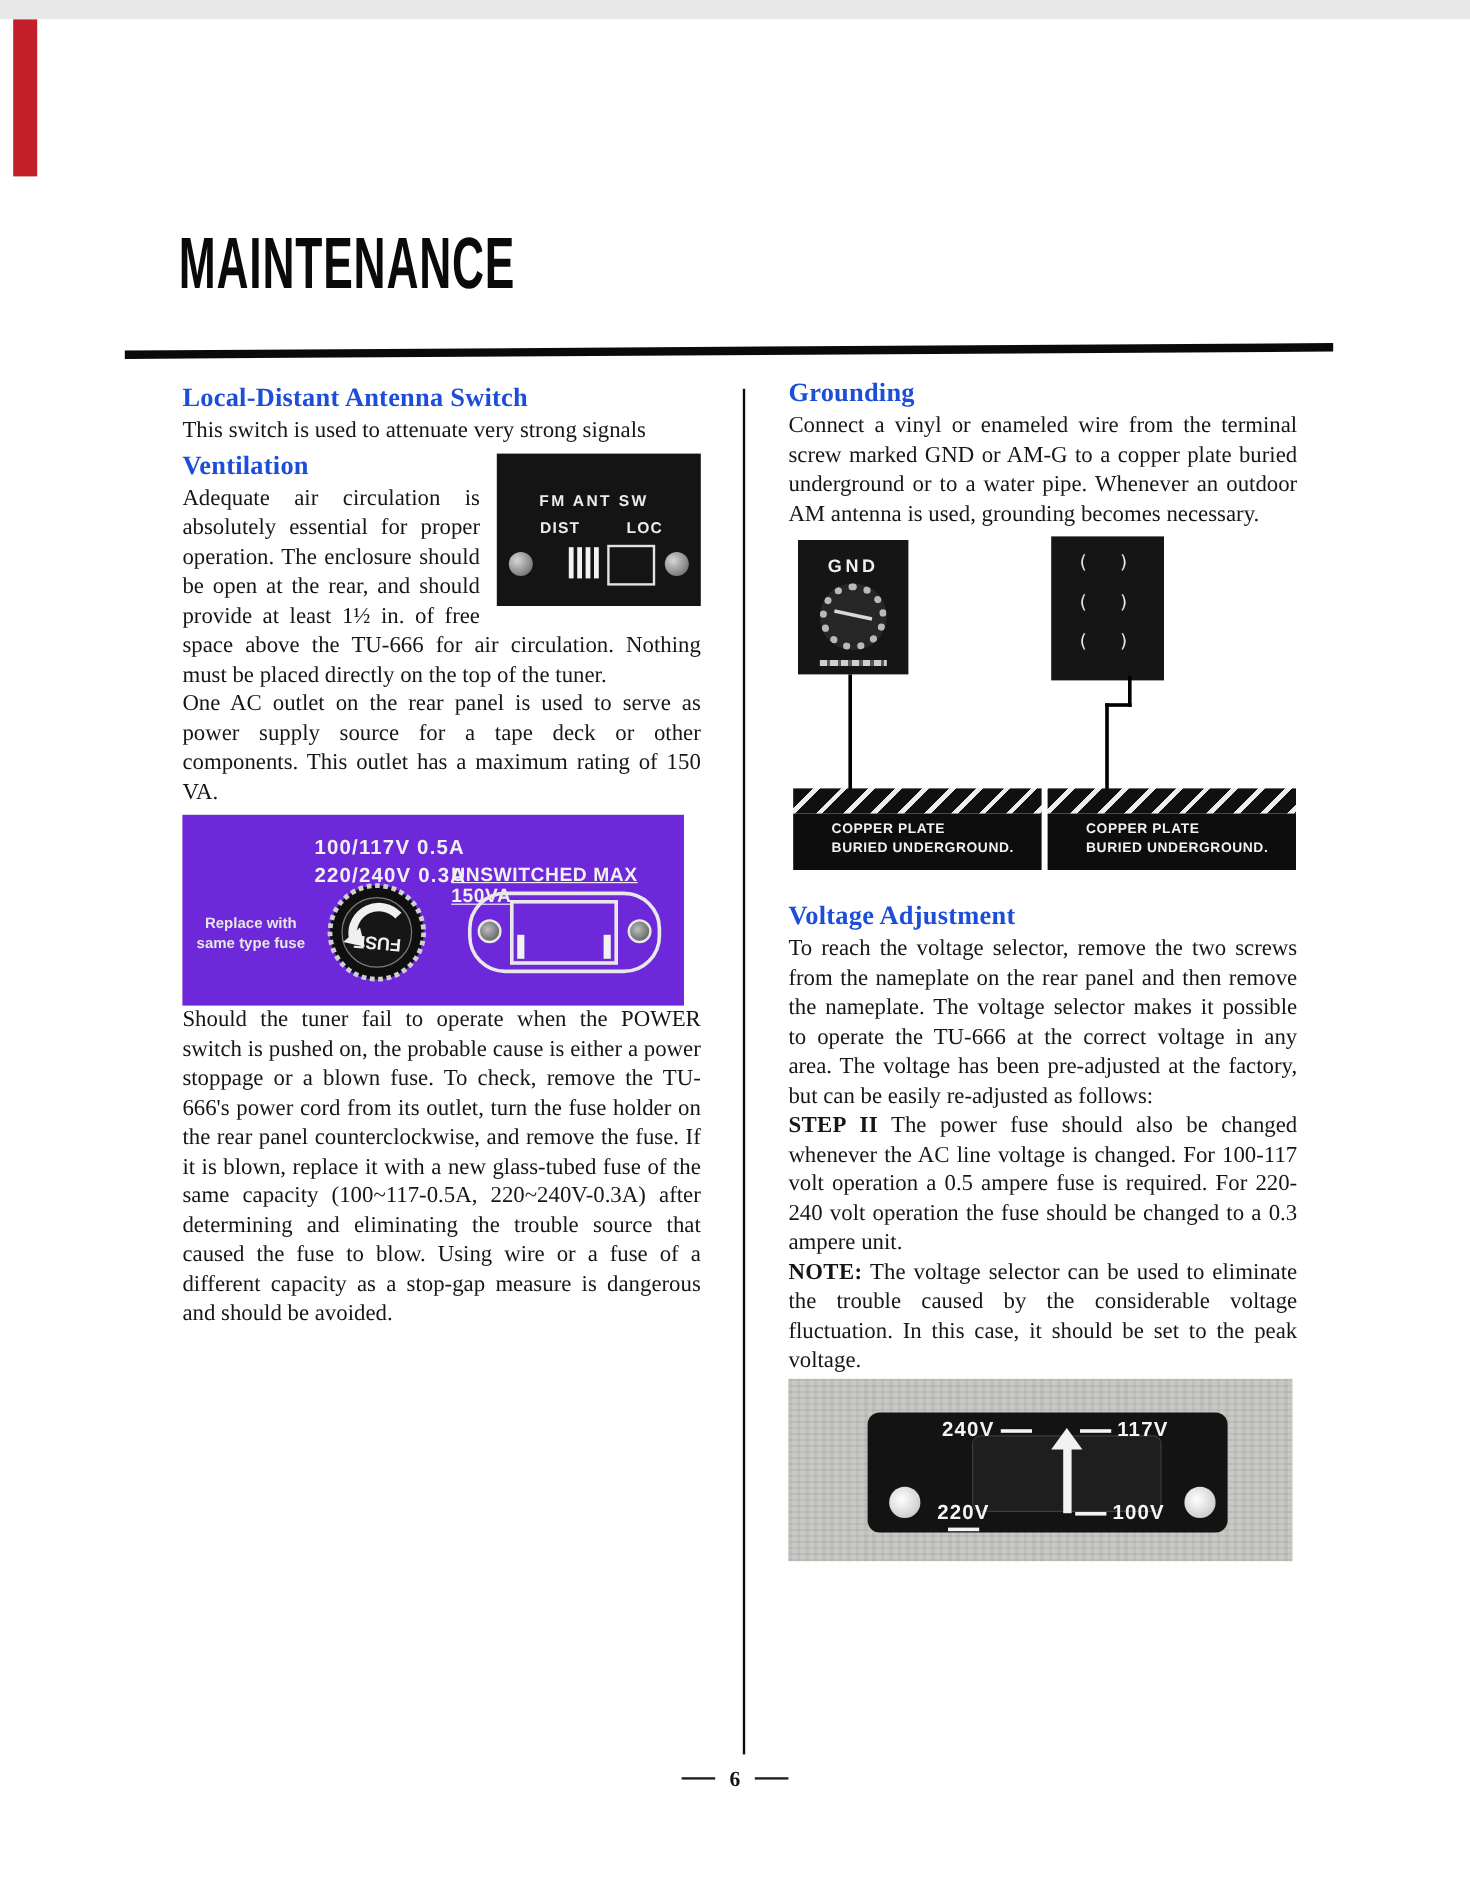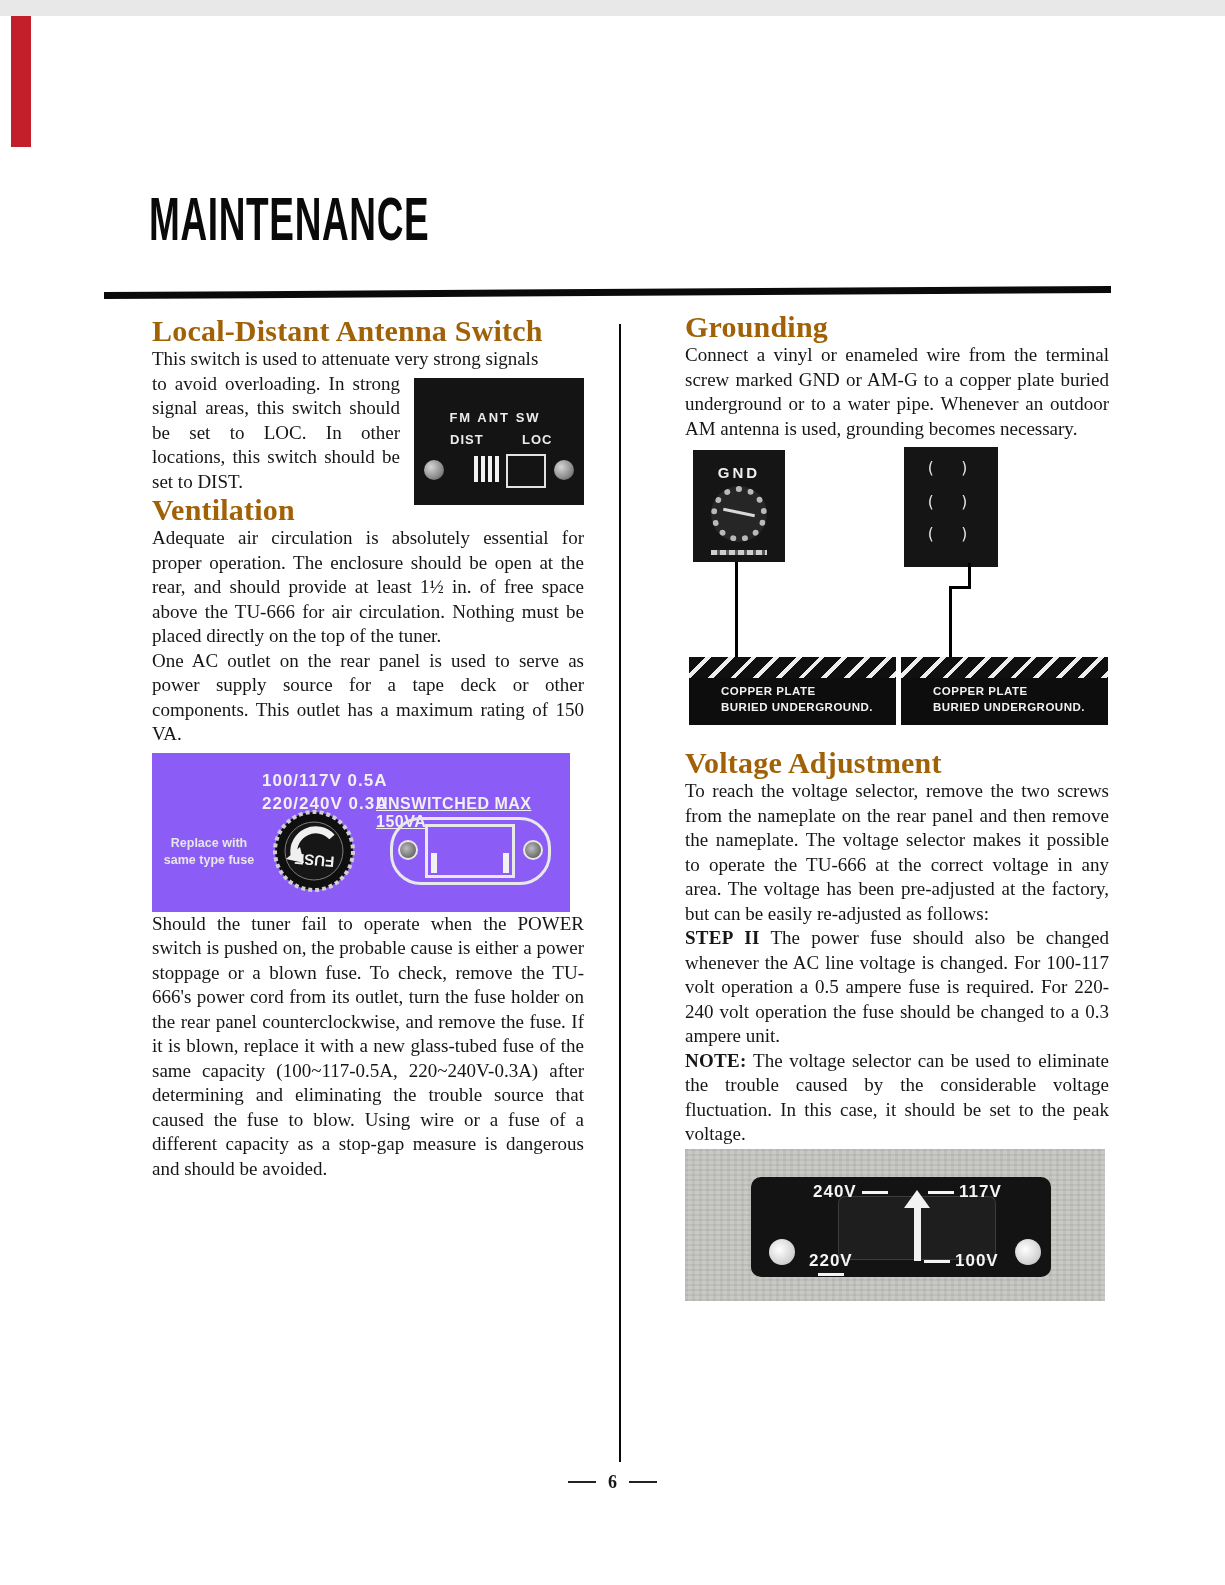"Local-Distant Antenna Switch" h2.sec { color: #a16207 -> #1d4ed8; font-size: 30px -> 22px }
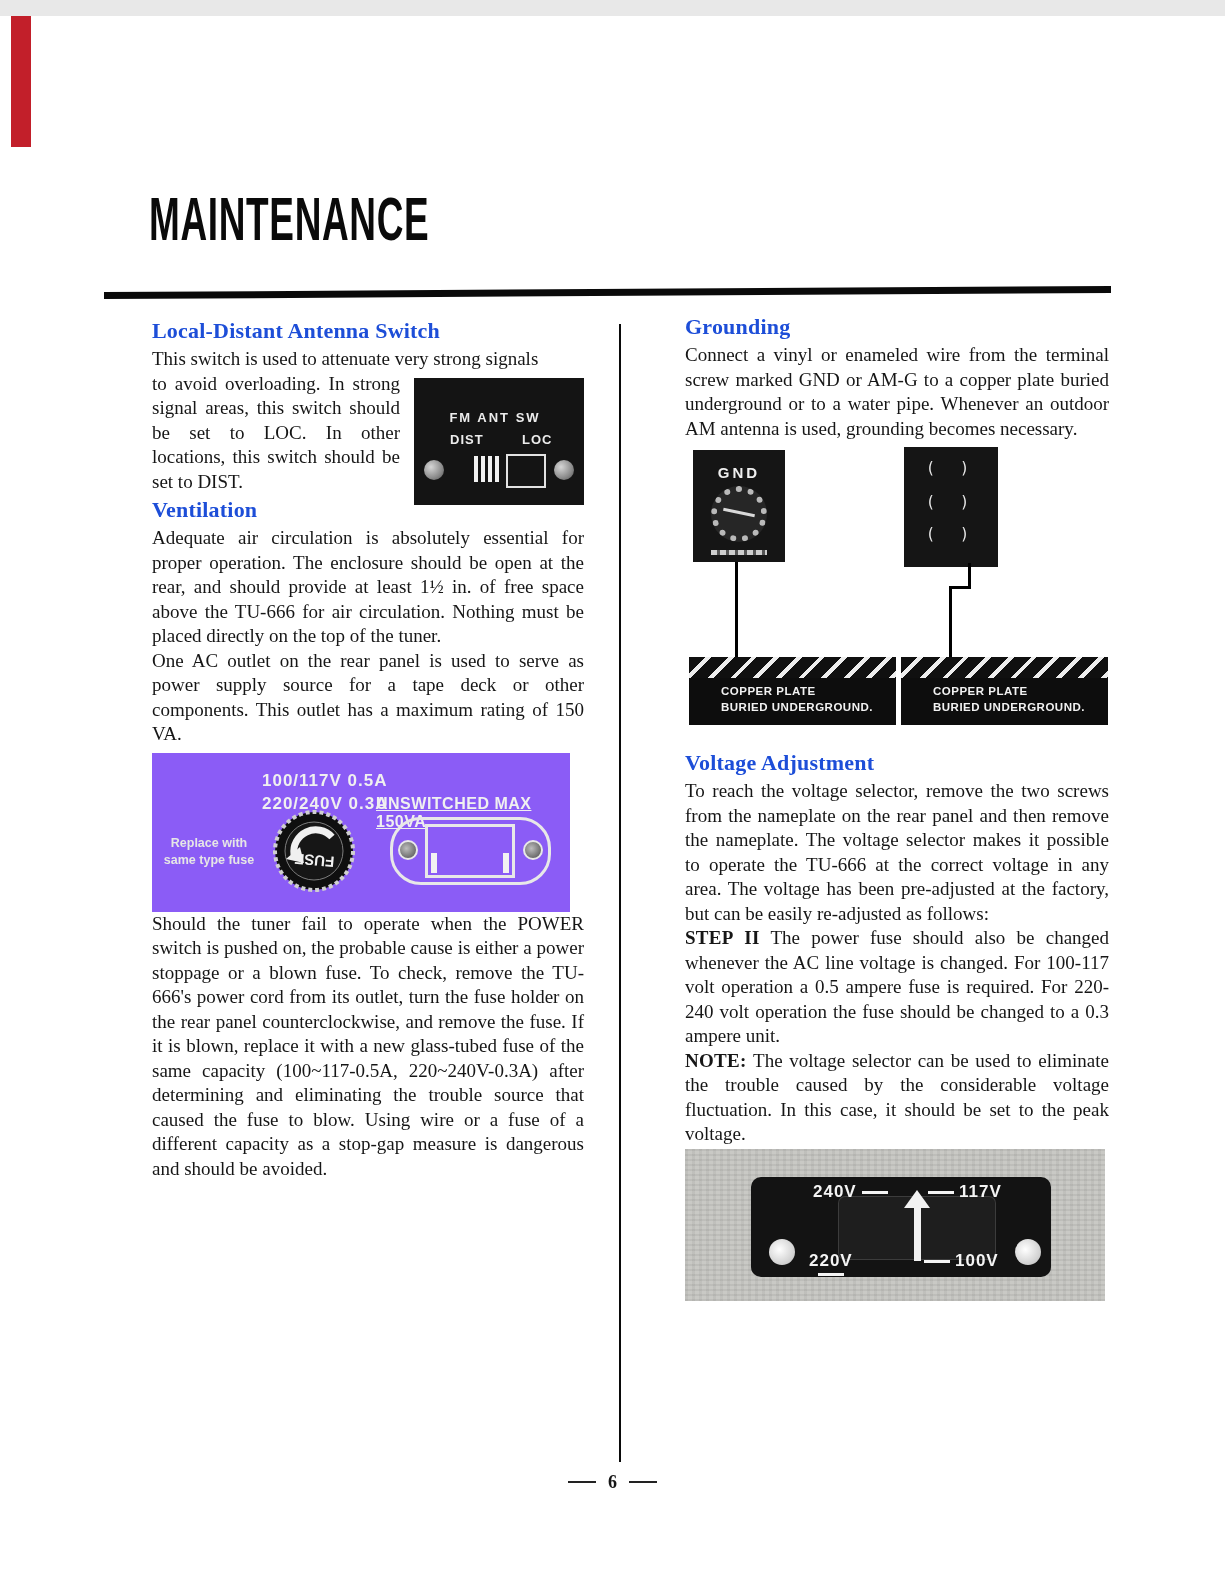"Grounding" .col-right { left: 685px -> 657px }
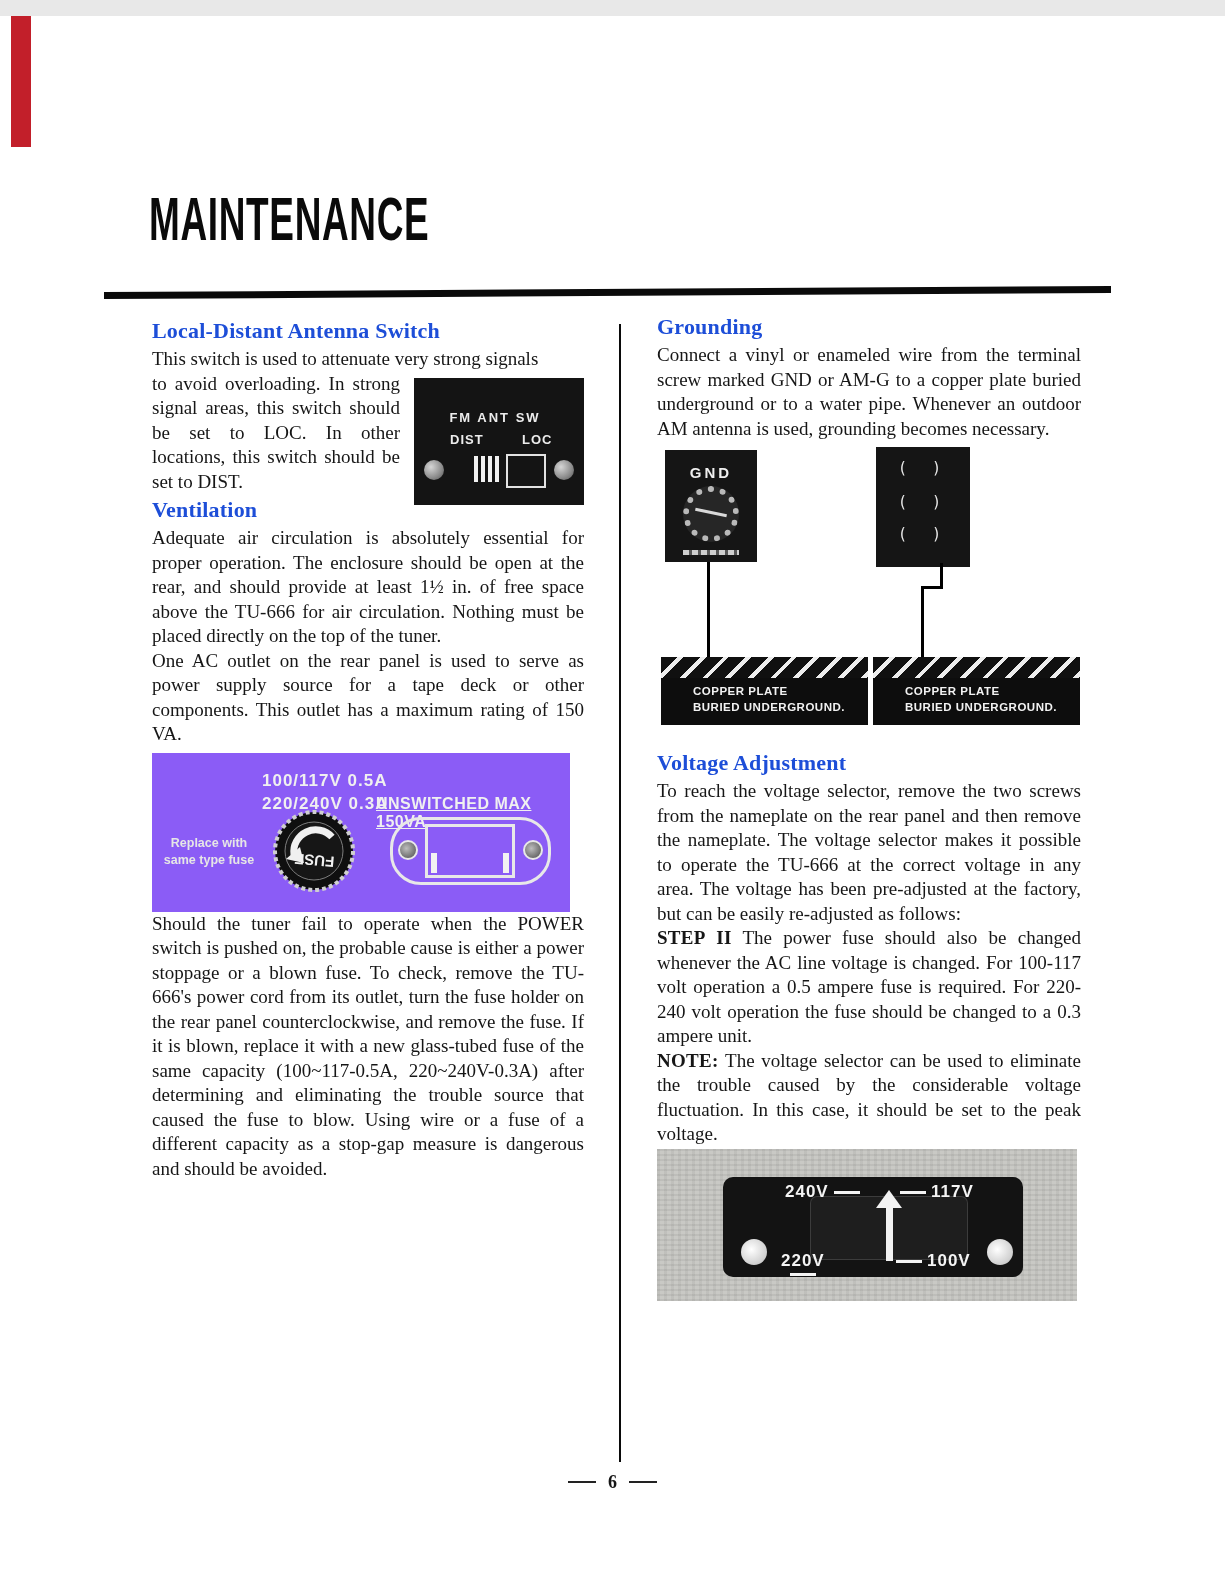"to avoid overloading. In strong" span { html: <span>to avoid overloading. In strong signal areas, this switch should be set to LOC. In other locations, this switch should be set to DIST.</span> -> none }
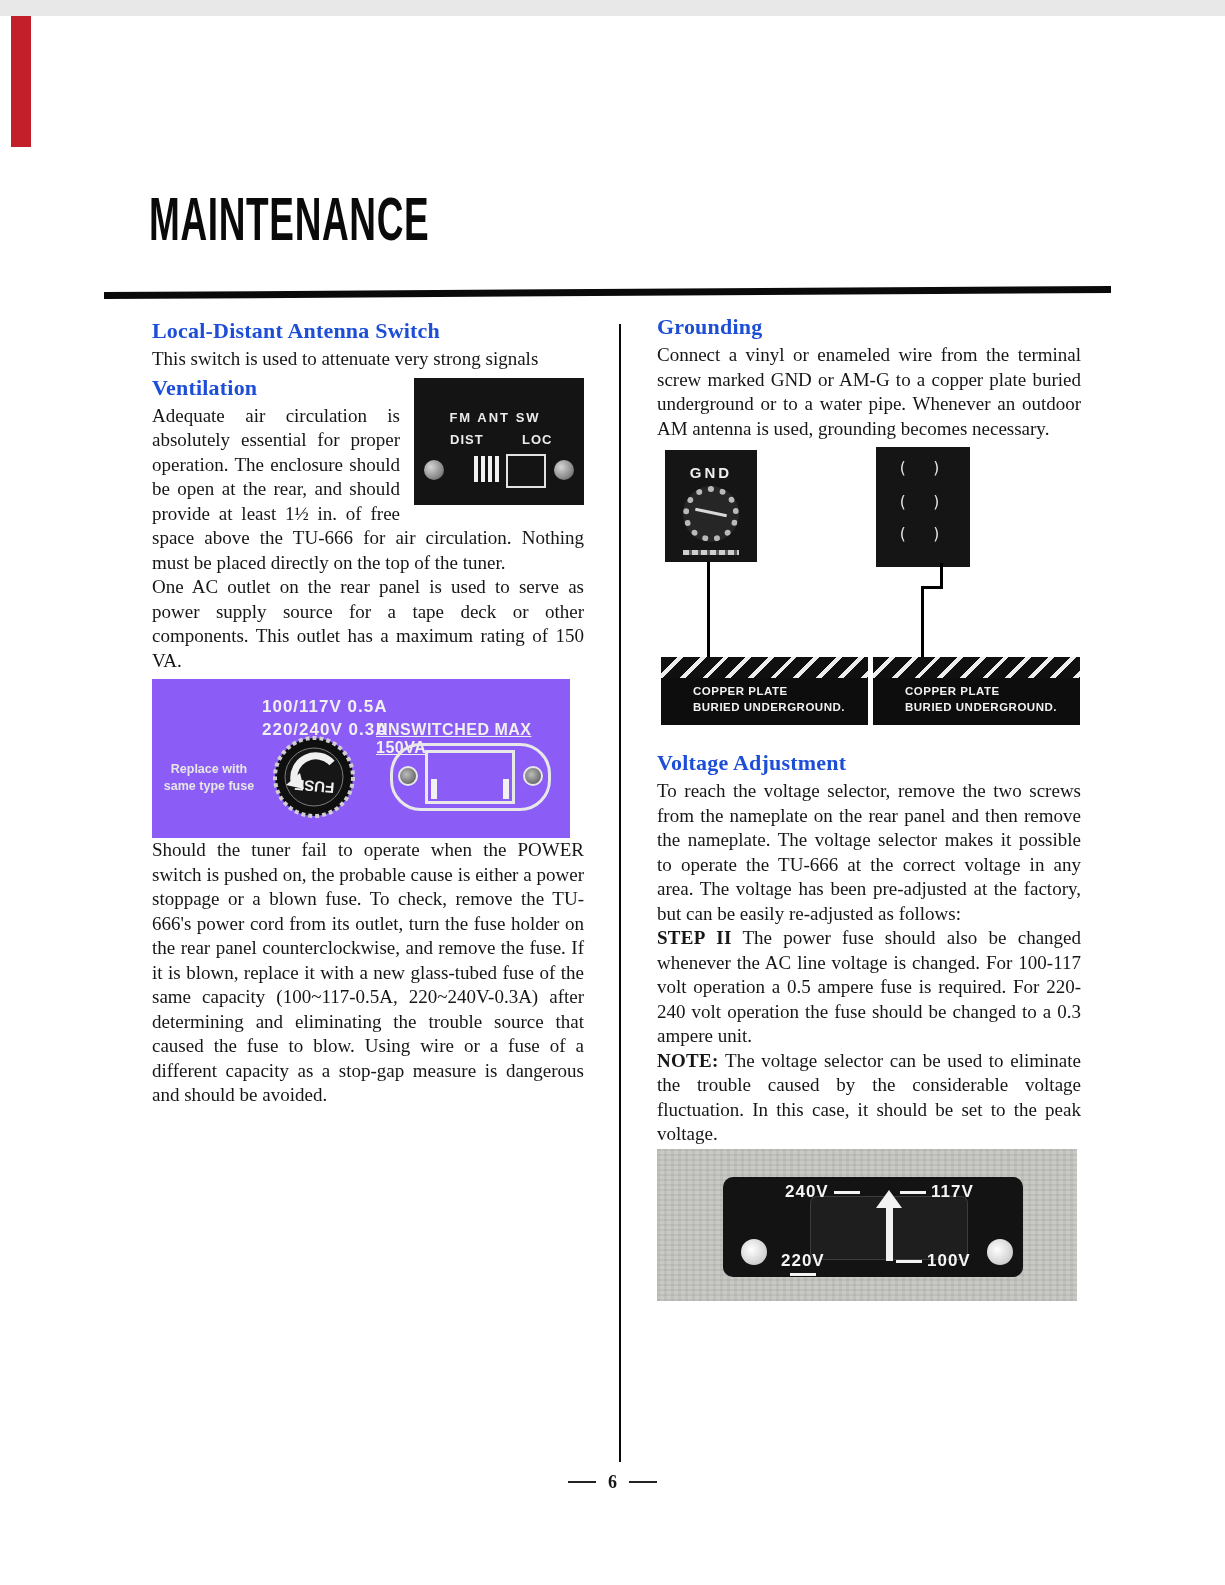"100/117V 0.5A" .ac-panel { background: #8b5cf6 -> #6d28d9 }
